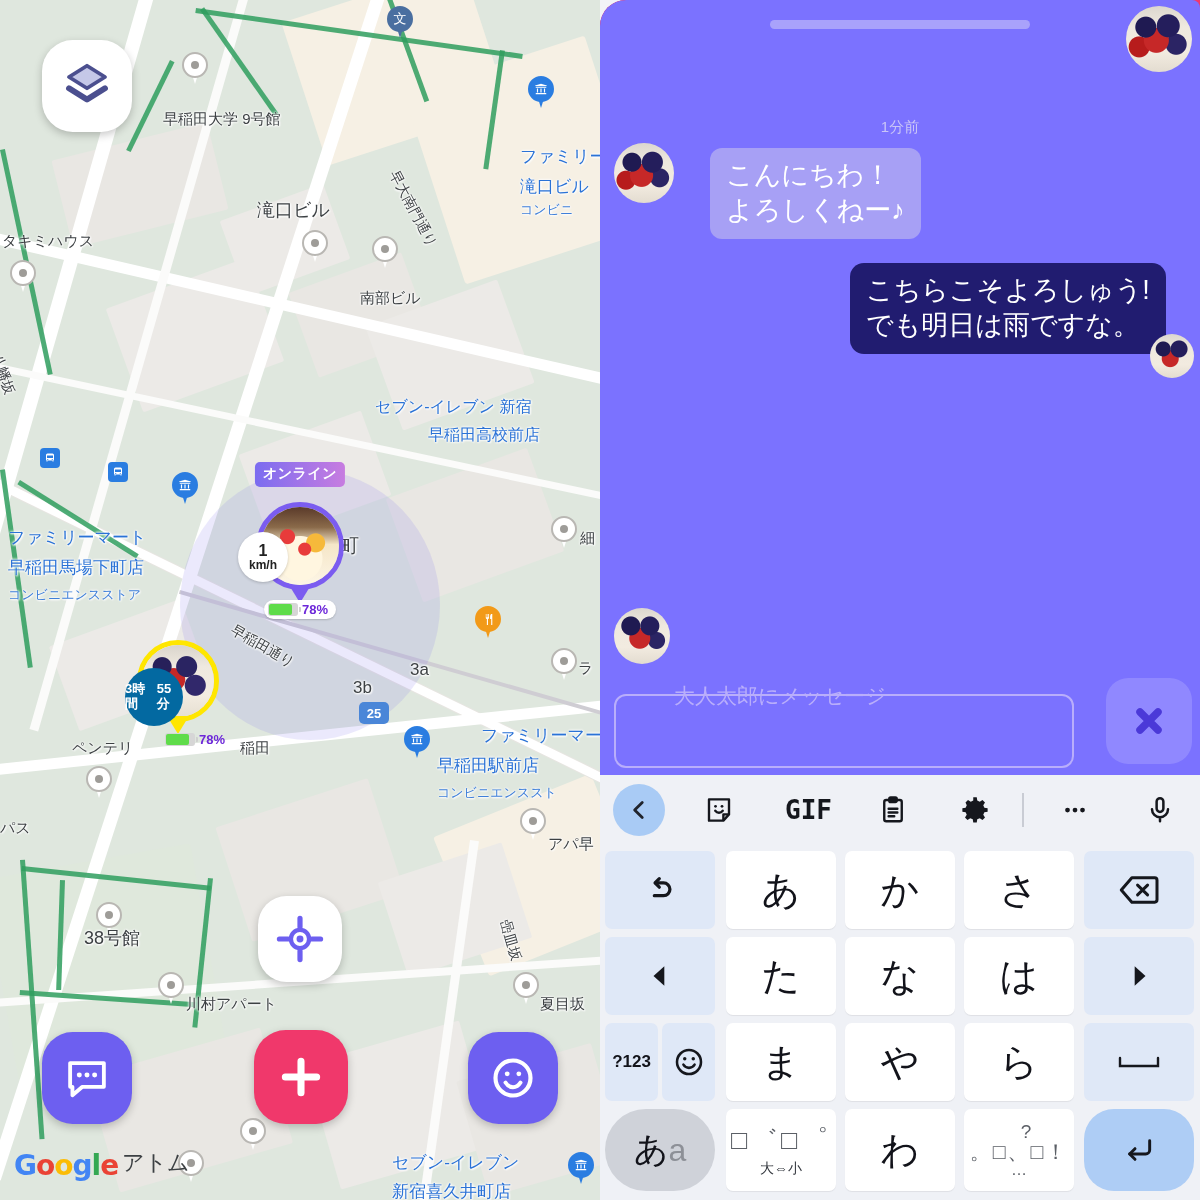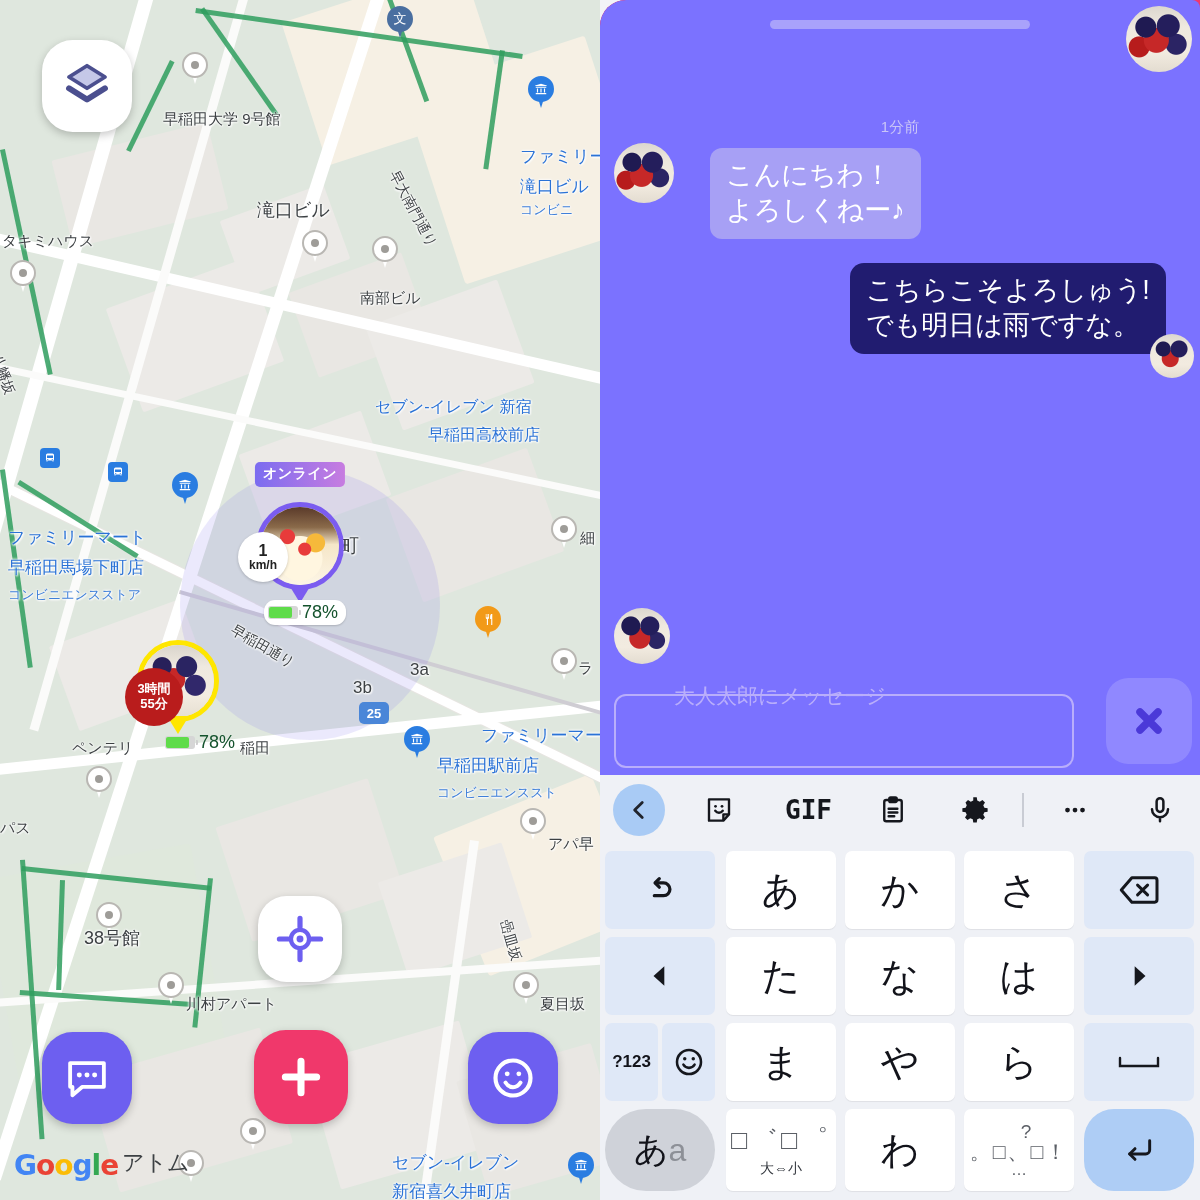"78%" .batt .pct { color: #14532d -> #6d28d9; font-size: 18px -> 13px; font-weight: 400 -> 700 }
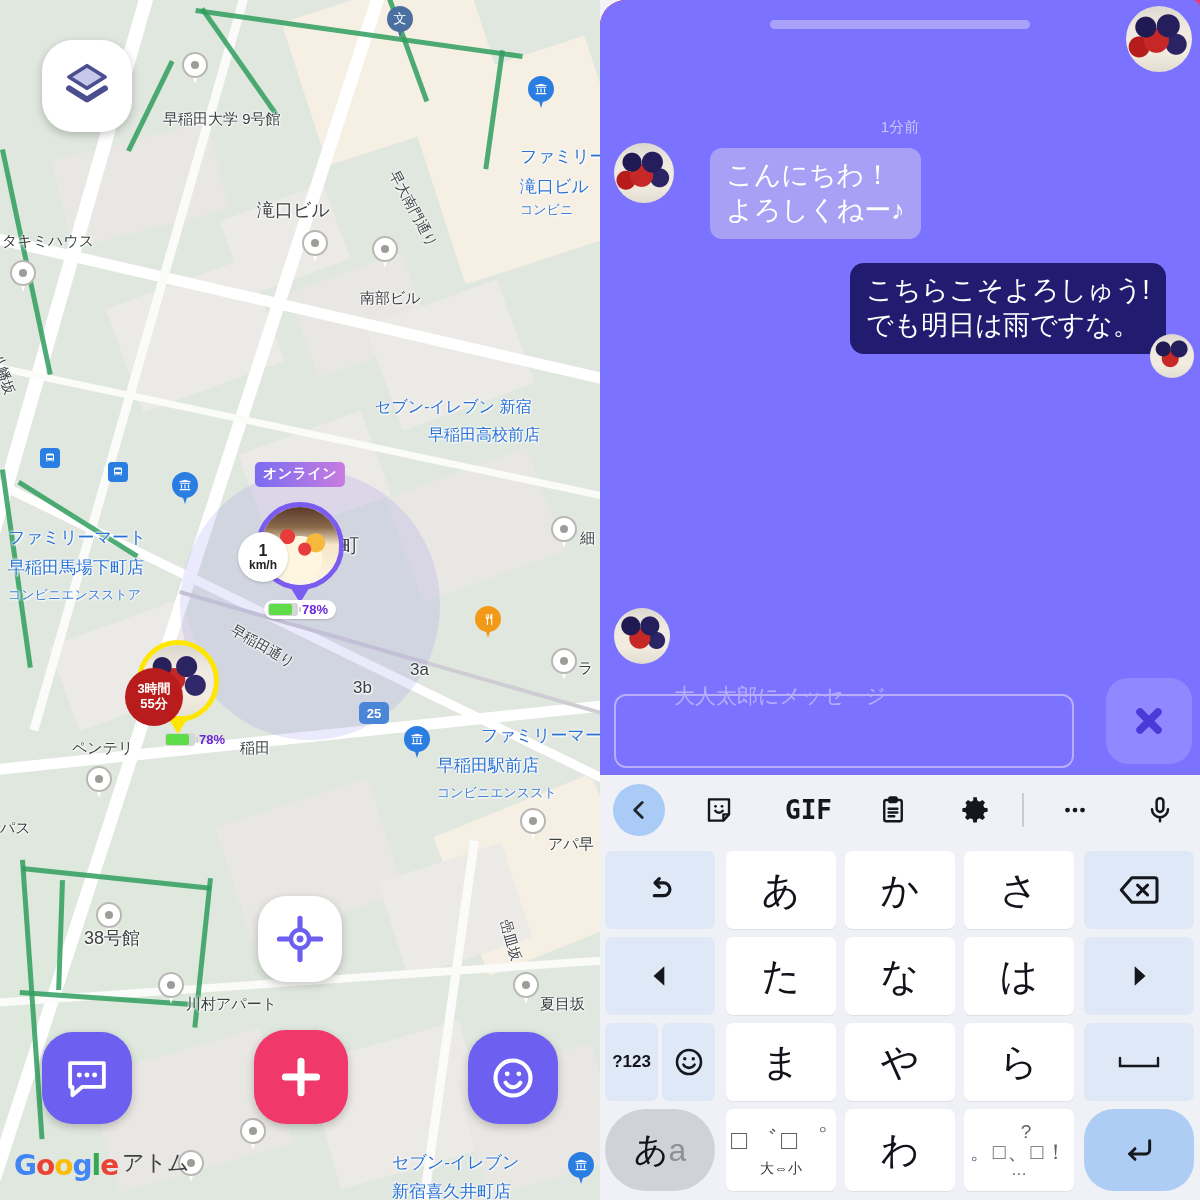"3時間" .time-chip { background: #b91c1c -> #0369a1; flex-direction: column -> none }
